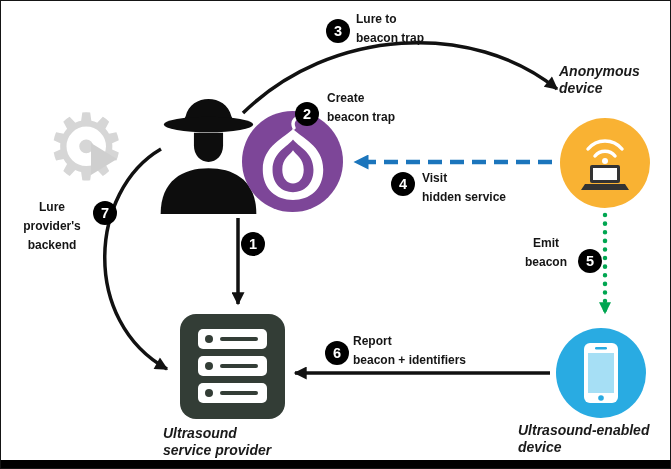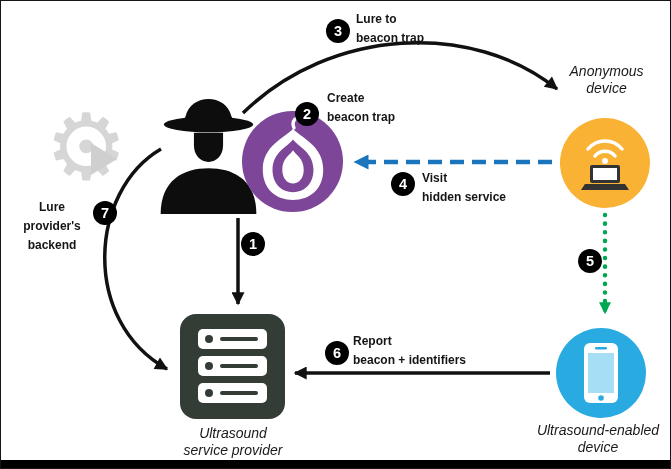"Anonymous" .entity-label { font-weight: 400 -> 700; text-align: center -> left }
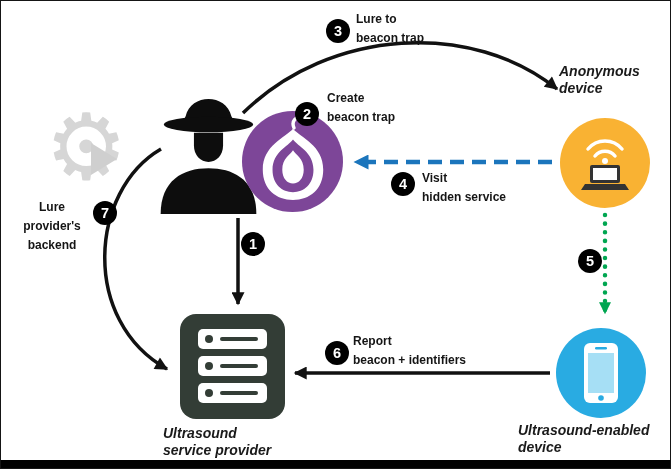"Emit" div.step-label { html: none -> <div>Emit beacon</div> }
